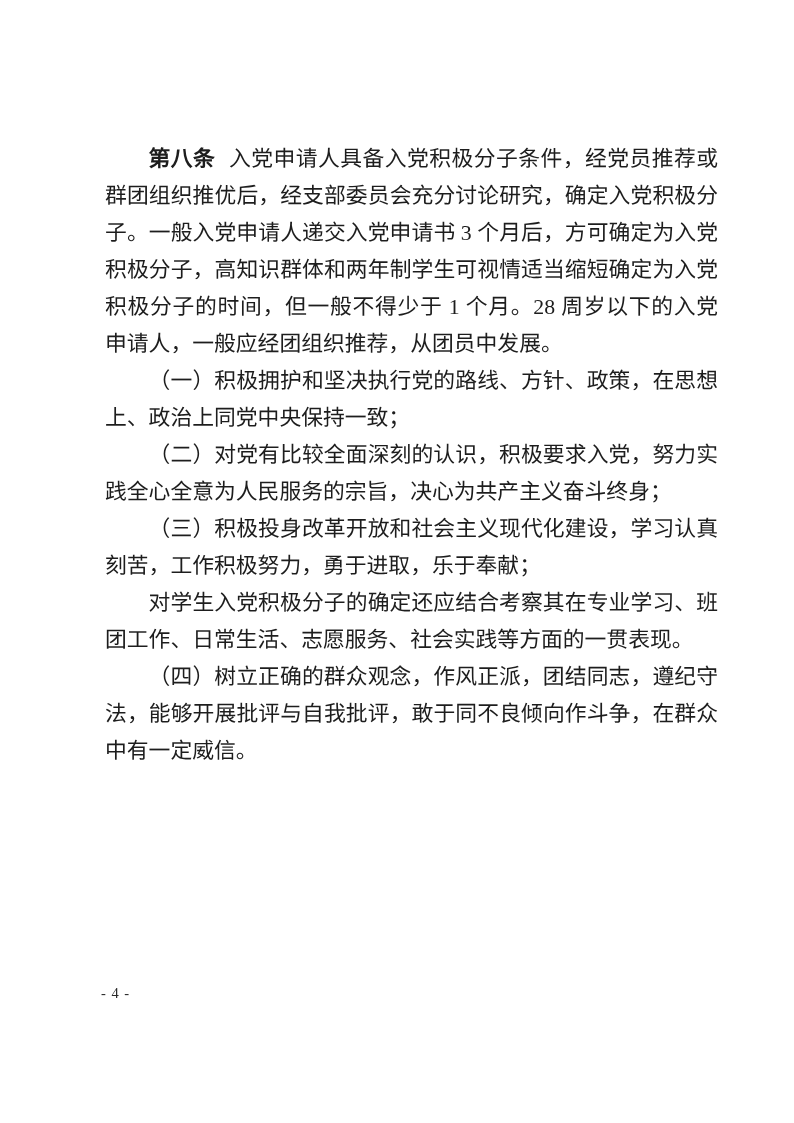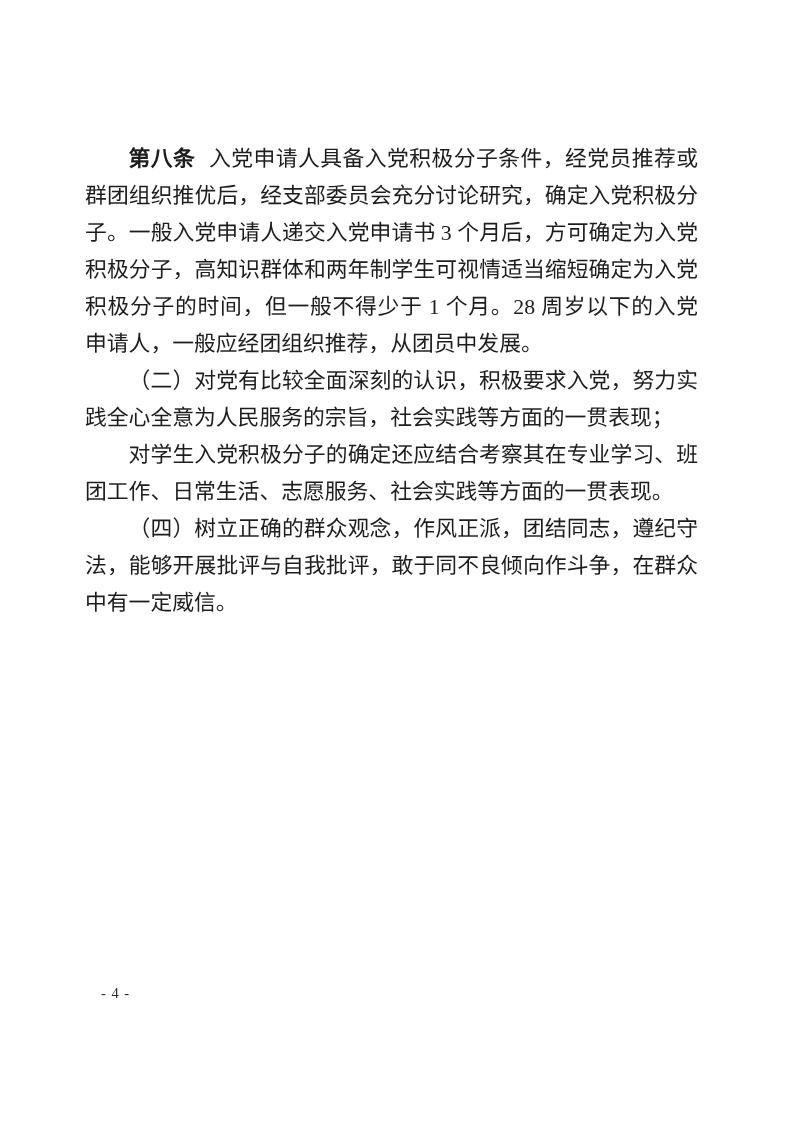"第八条" .content { left: 85px -> 105px }
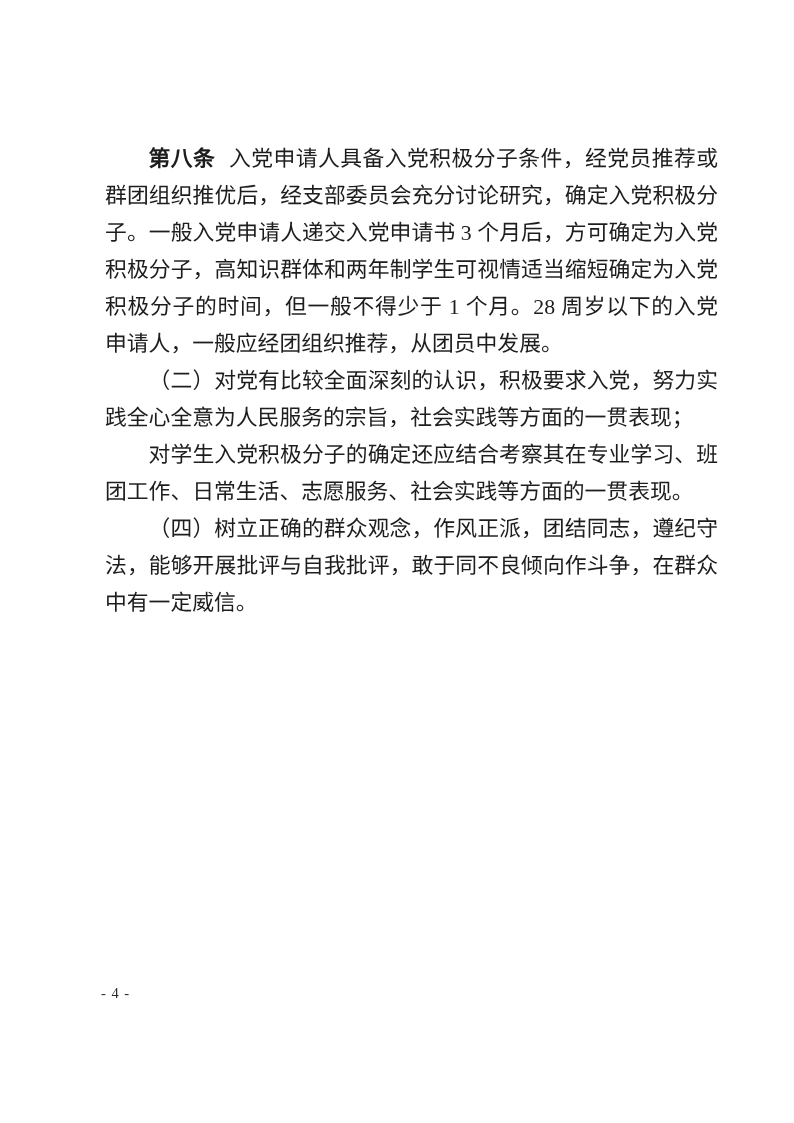"（一）积极拥护和坚决执行党的路线、方针、政策，在思想上、政治上同党中央保持一致；" p.para { html: none -> <p><span>（一）积极拥护和坚决执行党的路线、方针、政策，在思想上、政治上同党中央保持一致；</span></p> }
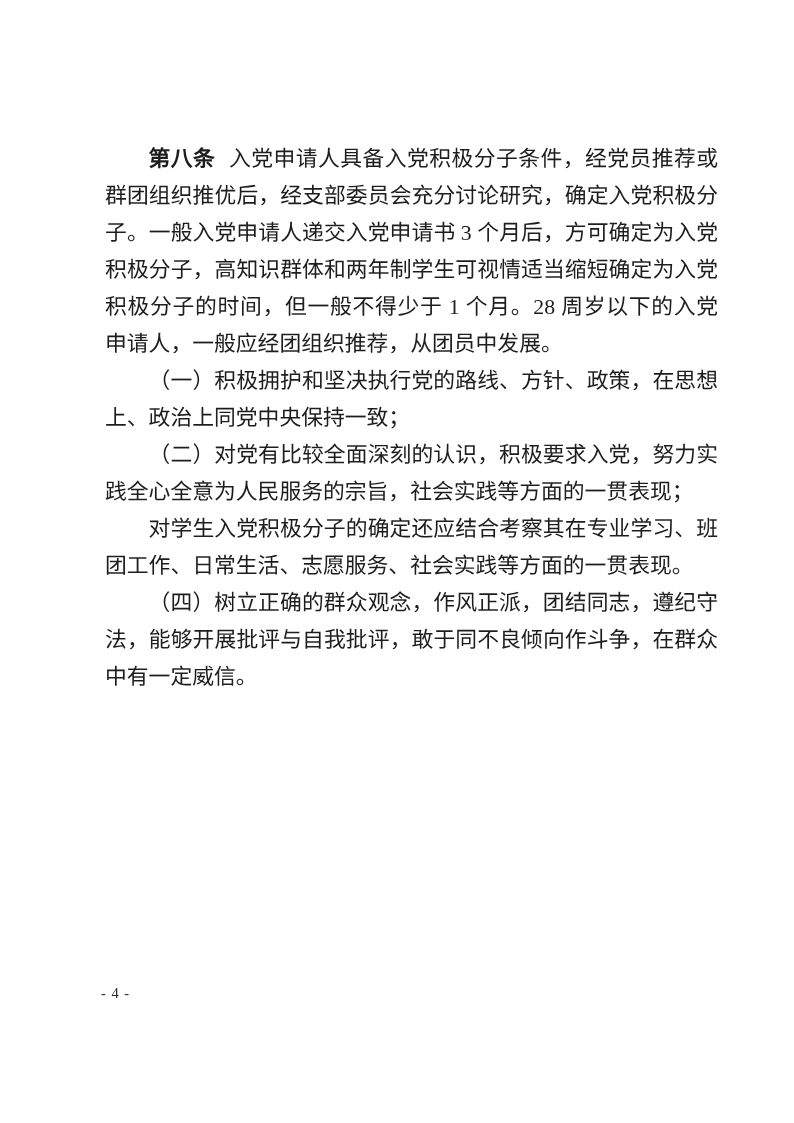"（二）对党有比较全面深刻的认识，积极要求入党，努力实践全心全意为人民服务的宗旨，" span { text: 社会实践等方面的一贯表现 -> 决心为共产主义奋斗终身 }
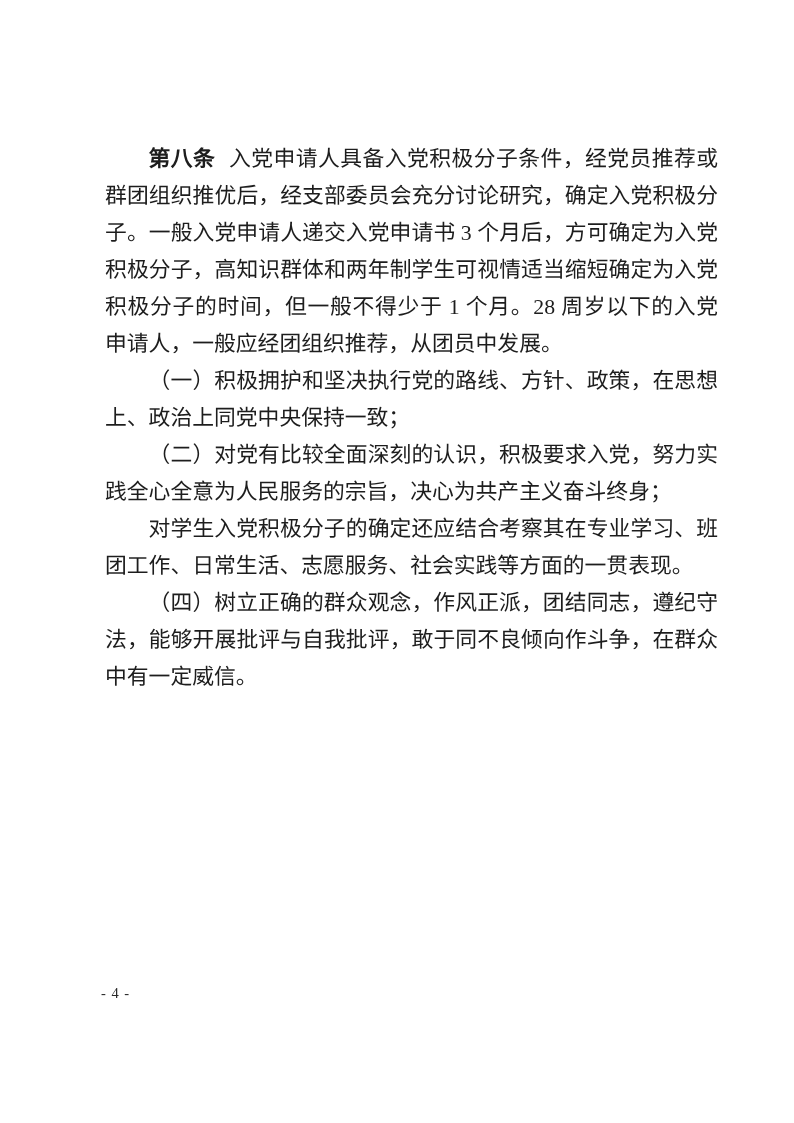"（三）积极投身改革开放和社会主义现代化建设，学习认真刻苦，工作积极努力，勇于进取" p.para { html: none -> <p><span>（三）积极投身改革开放和社会主义现代化建设，学习认真刻苦，工作积极努力，勇于进取，乐于奉献；</span></p> }
